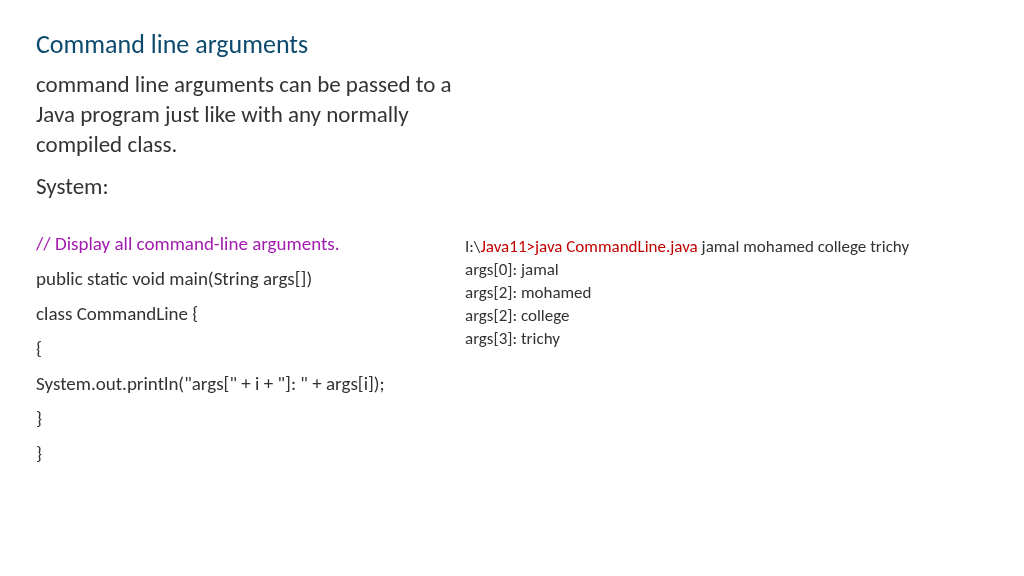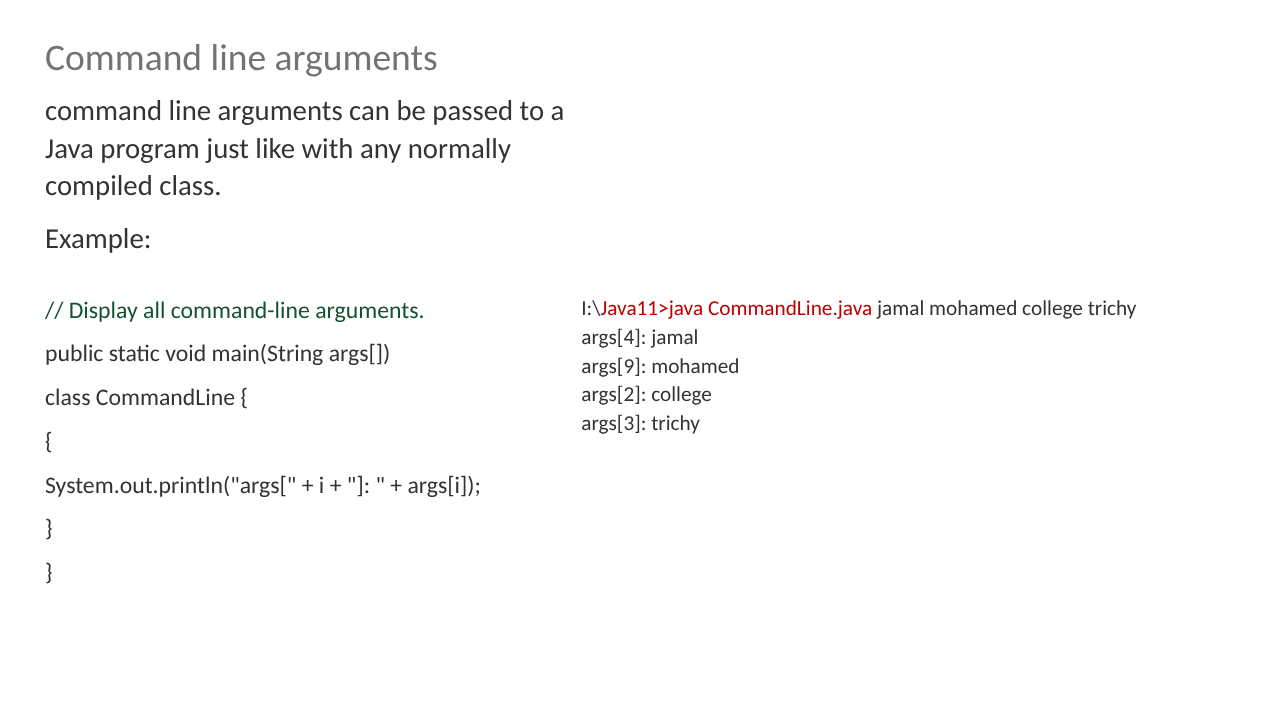"Command line arguments" .title { color: #737373 -> #0c4a6e; font-size: 30px -> 26px }
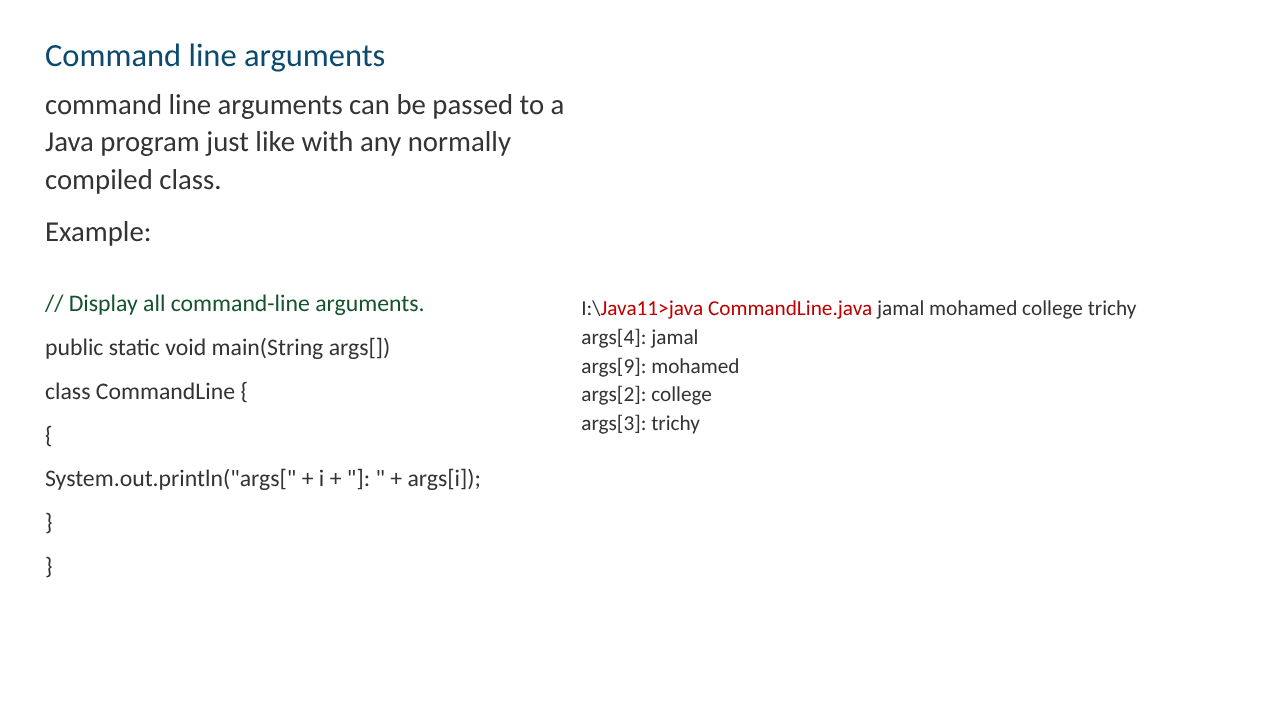"Example:" div.body-text { text: Example -> System }
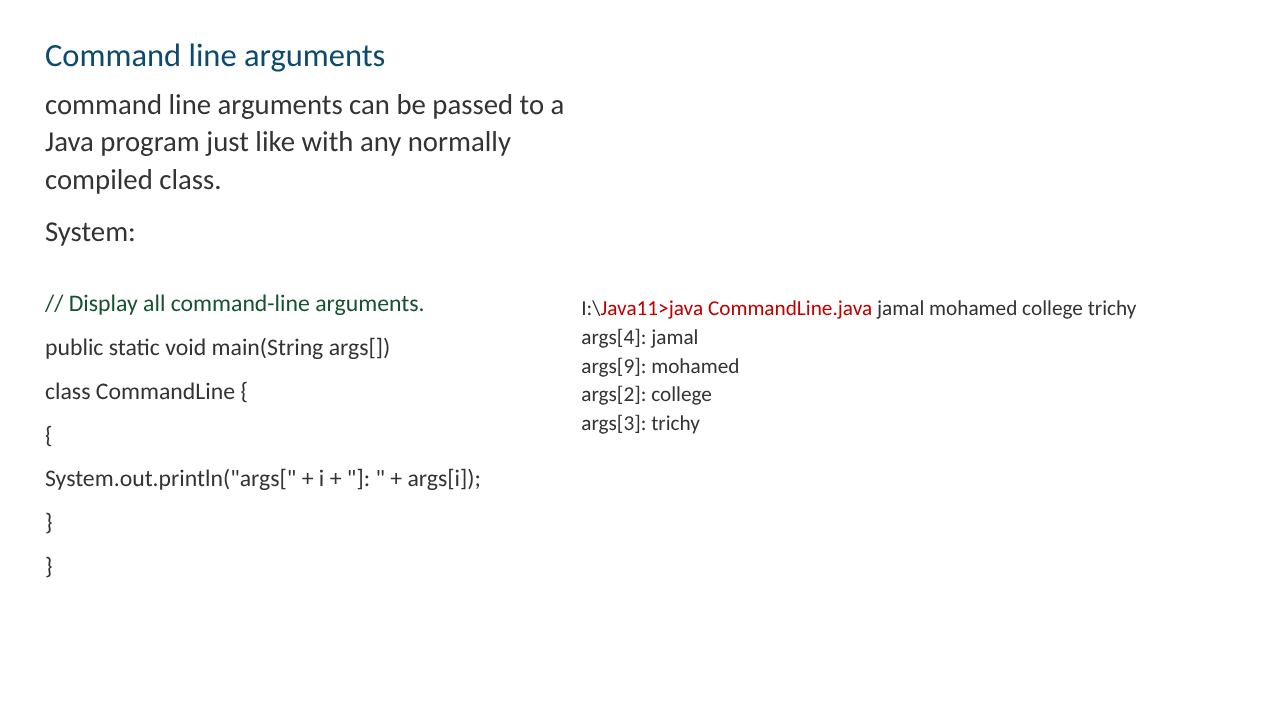"// Display all command-line arguments." .comment { color: #14532d -> #a21caf }
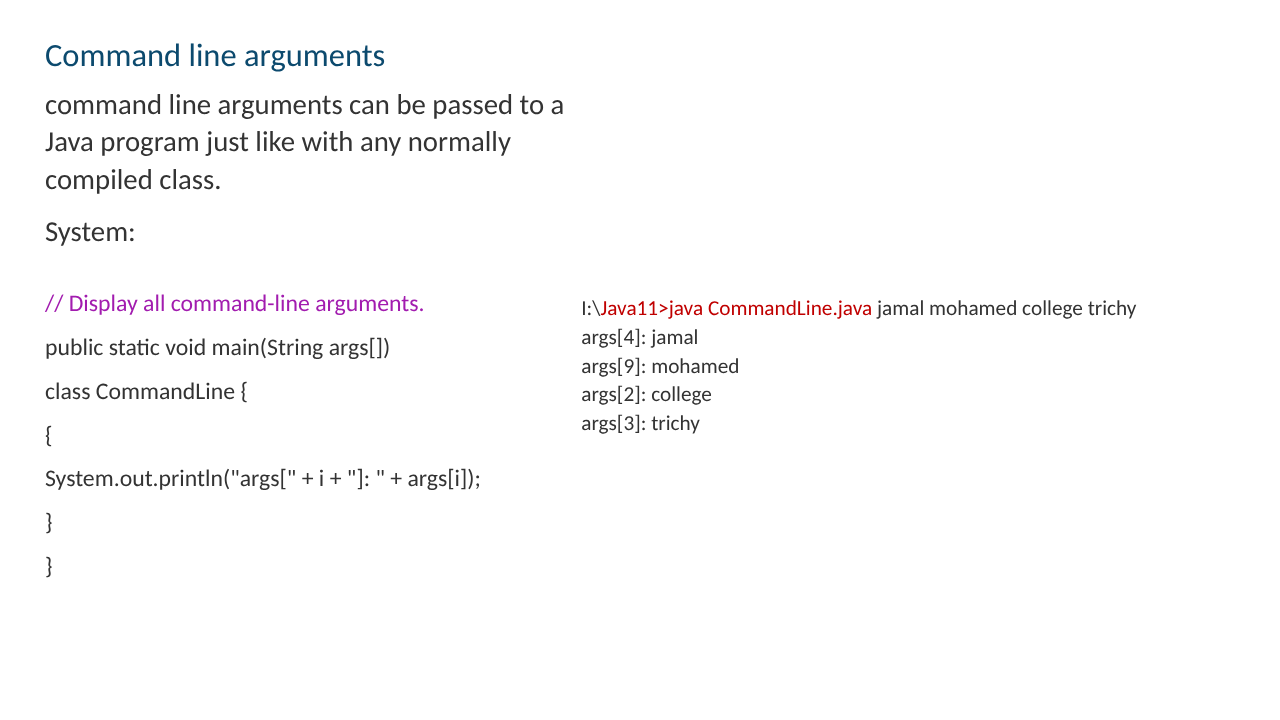"args[4]: jamal" div.terminal-line { text: 4 -> 0 }
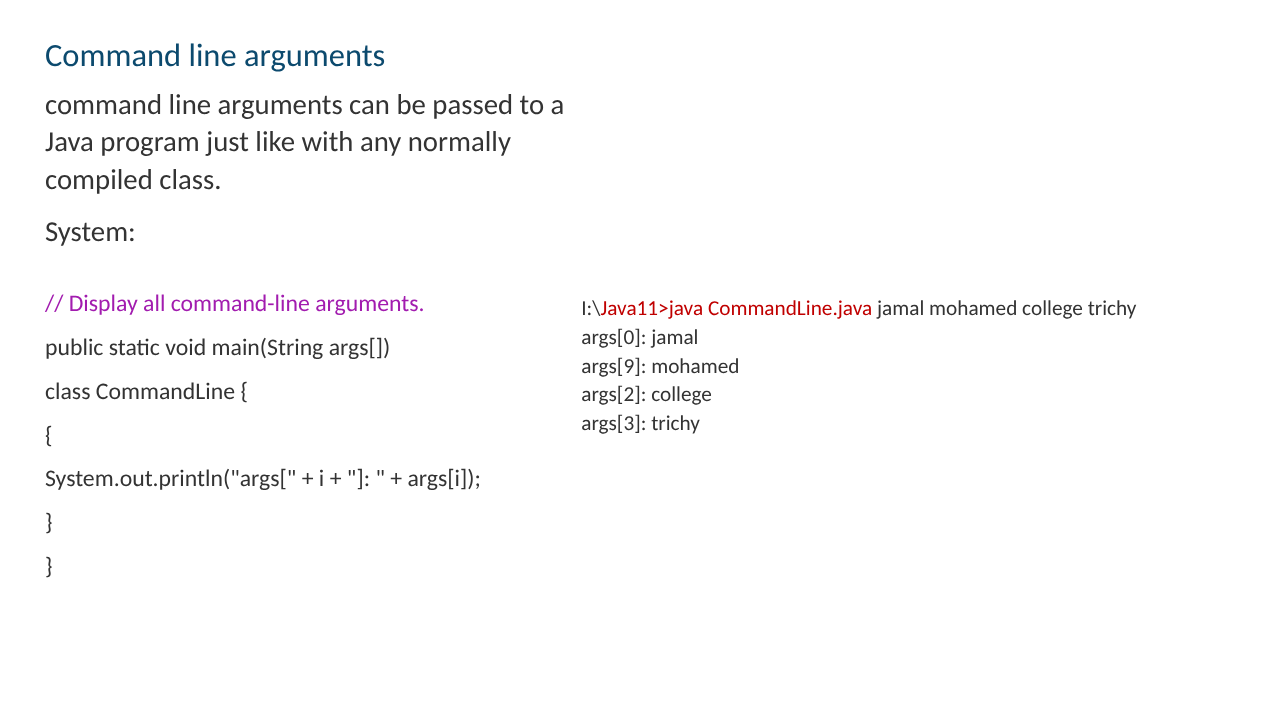"args[9]: mohamed" div.terminal-line { text: 9 -> 2 }
